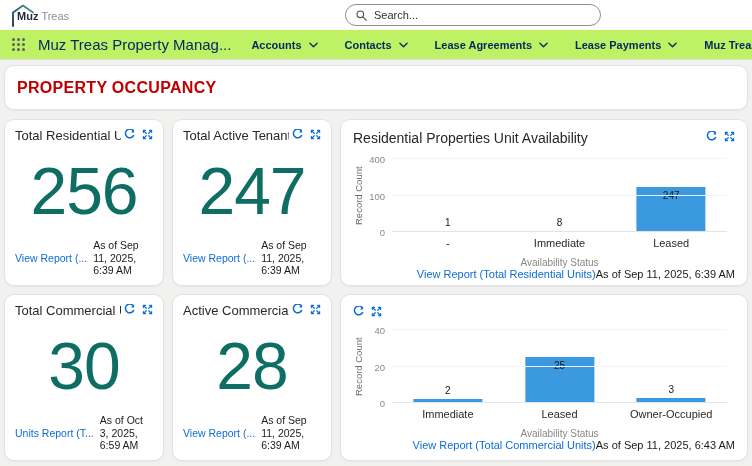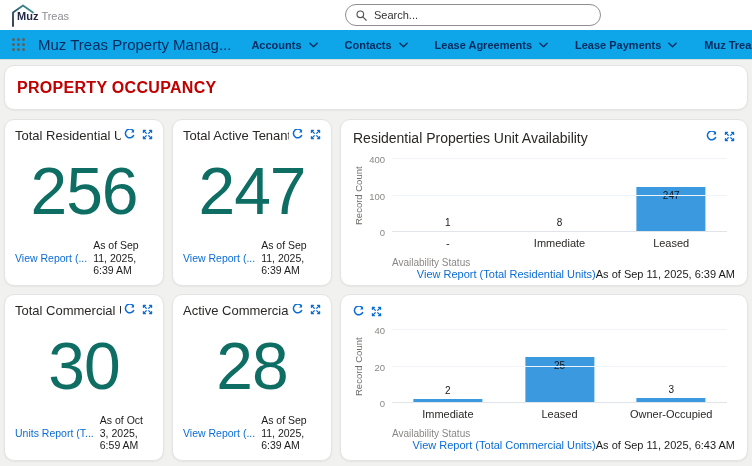"Muz Treas Property Manag..." .navbar { background: #0ea5e9 -> #bef264 }
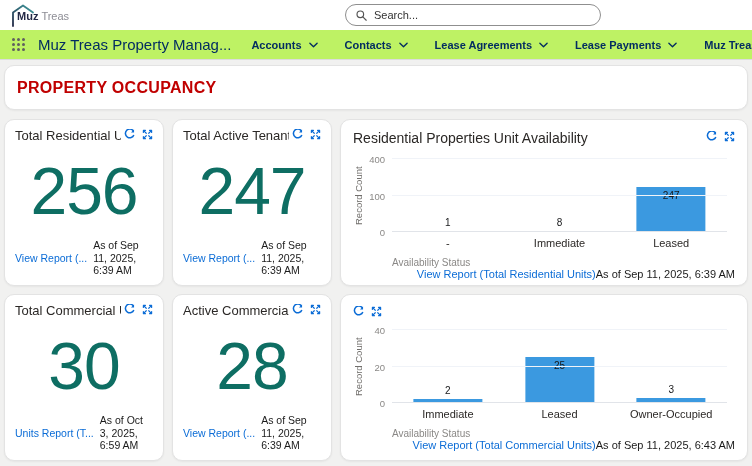"Availability Status" .chart-xlabel { text-align: none -> center }
